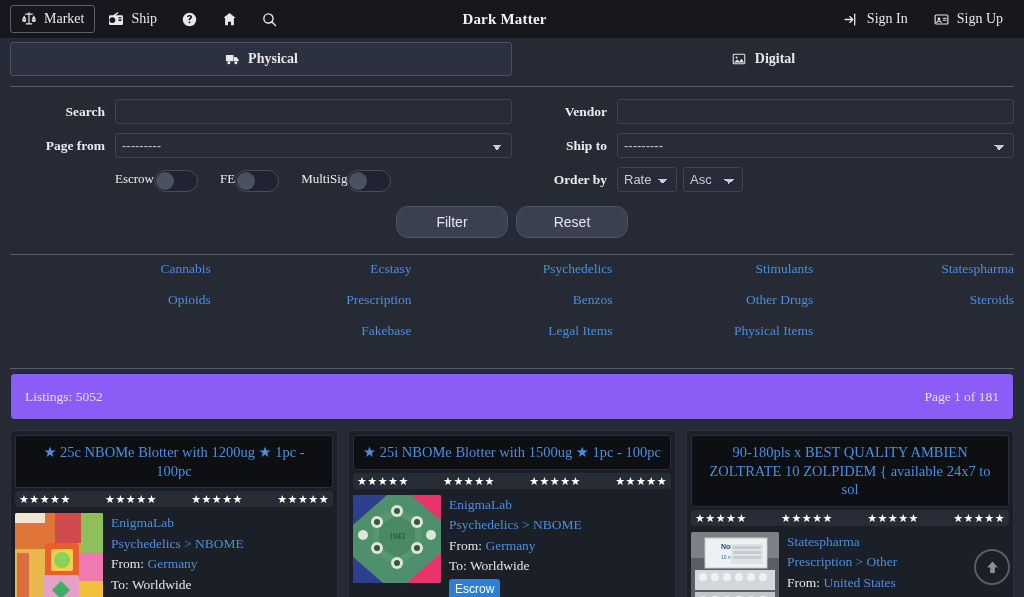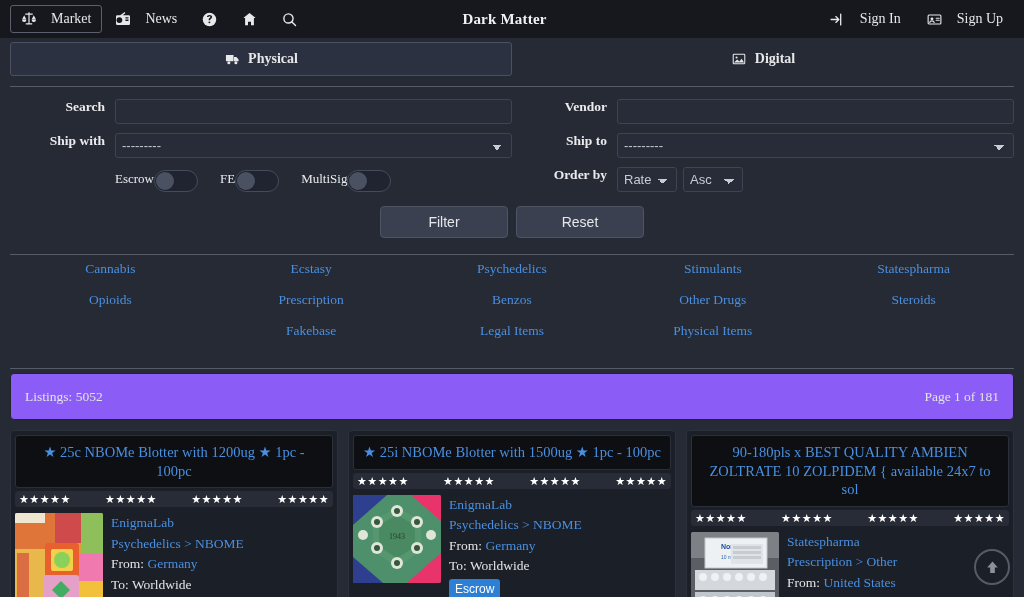"Market" .nav-item { gap: 14px -> 7px }
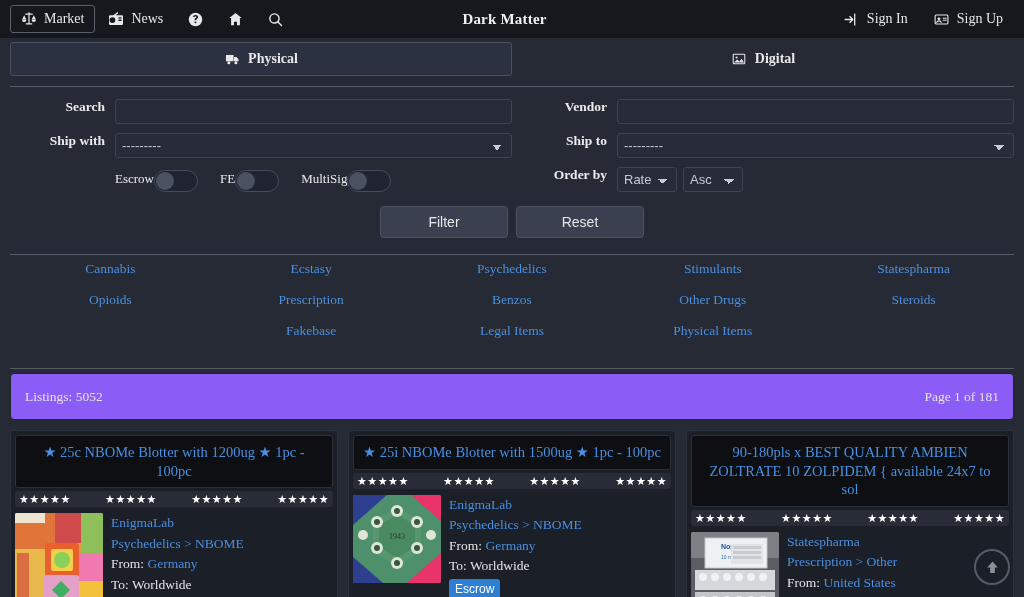"News" span { text: News -> Ship }
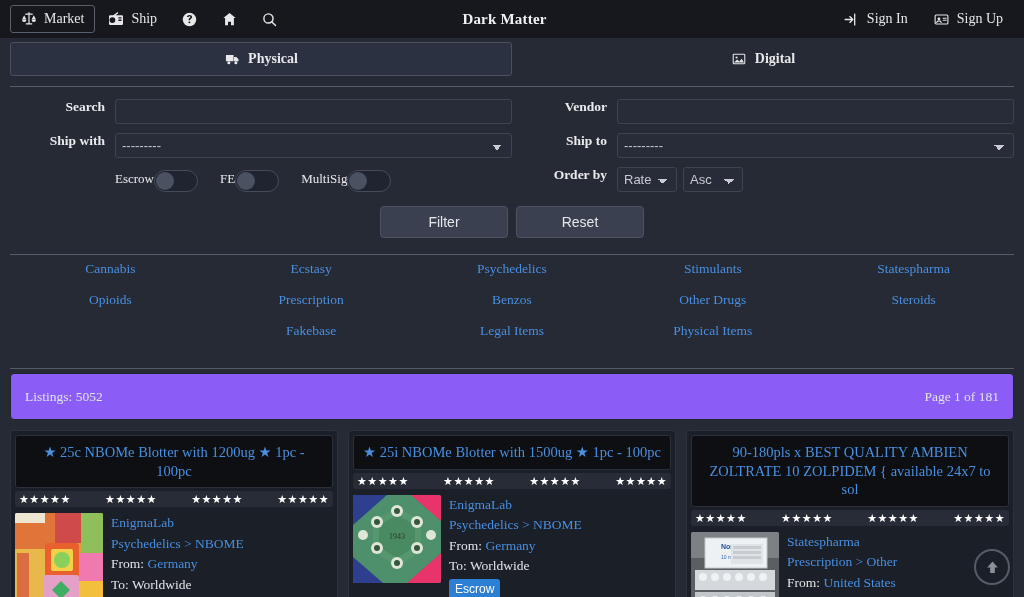"Search" .fcol { align-items: flex-start -> center }
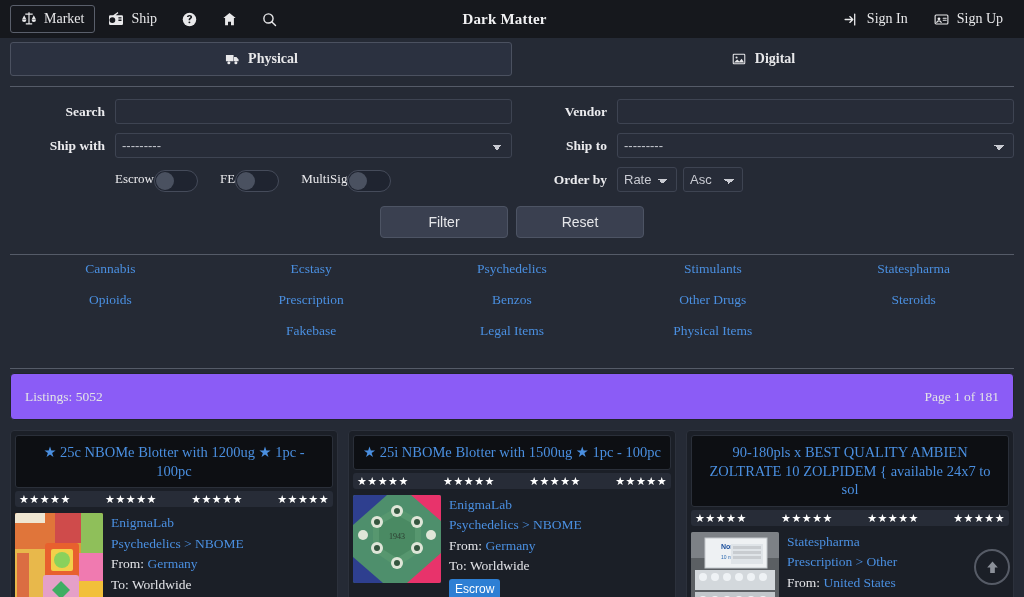"Ship with" div.flabel { text: Ship with -> Page from }
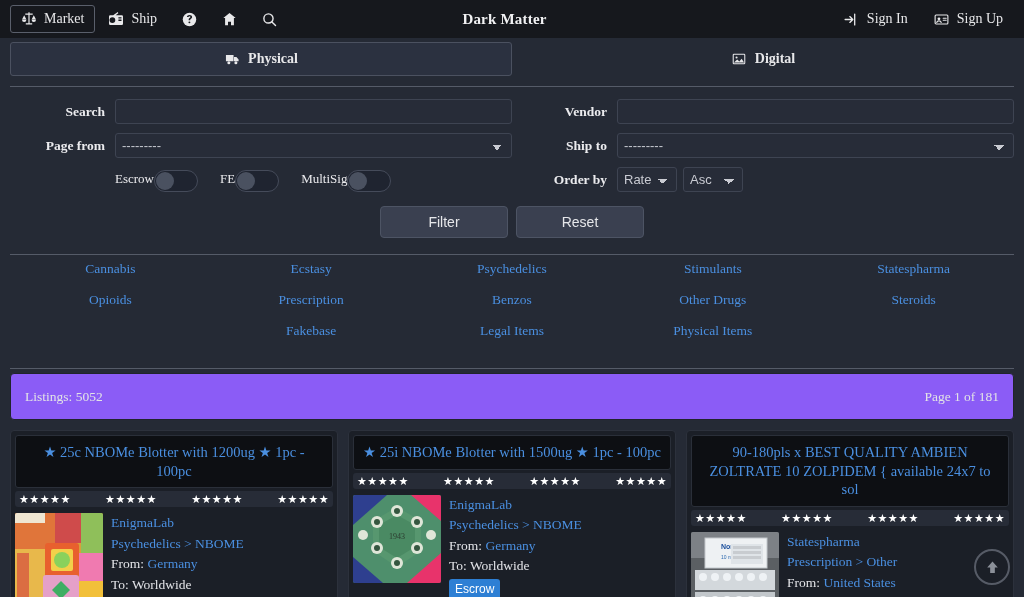"Filter" .btn { border-radius: 4px -> 12px; width: 128px -> 112px }
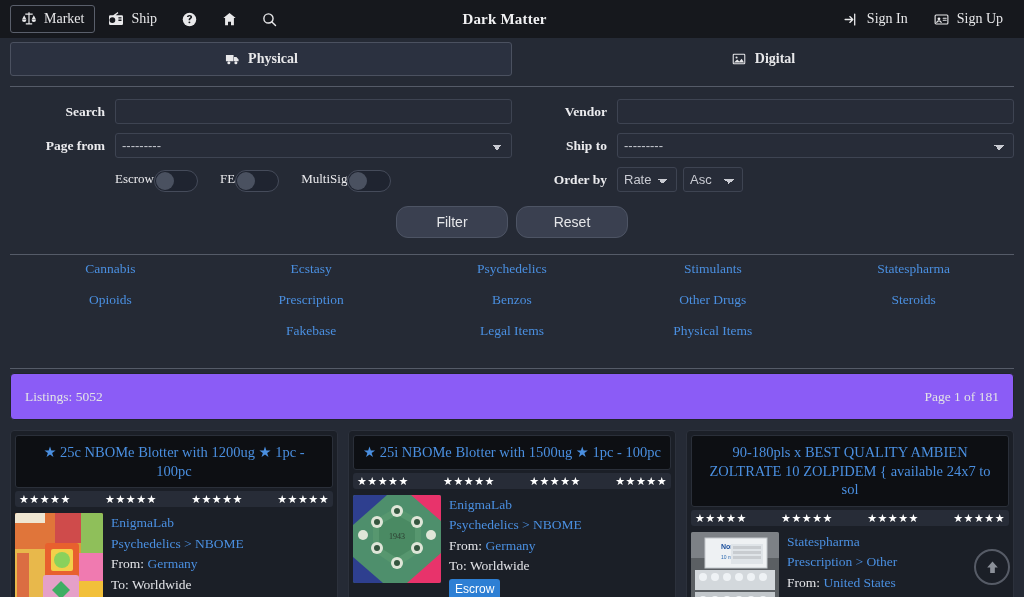"Cannabis" .cat-cell { text-align: center -> right }
